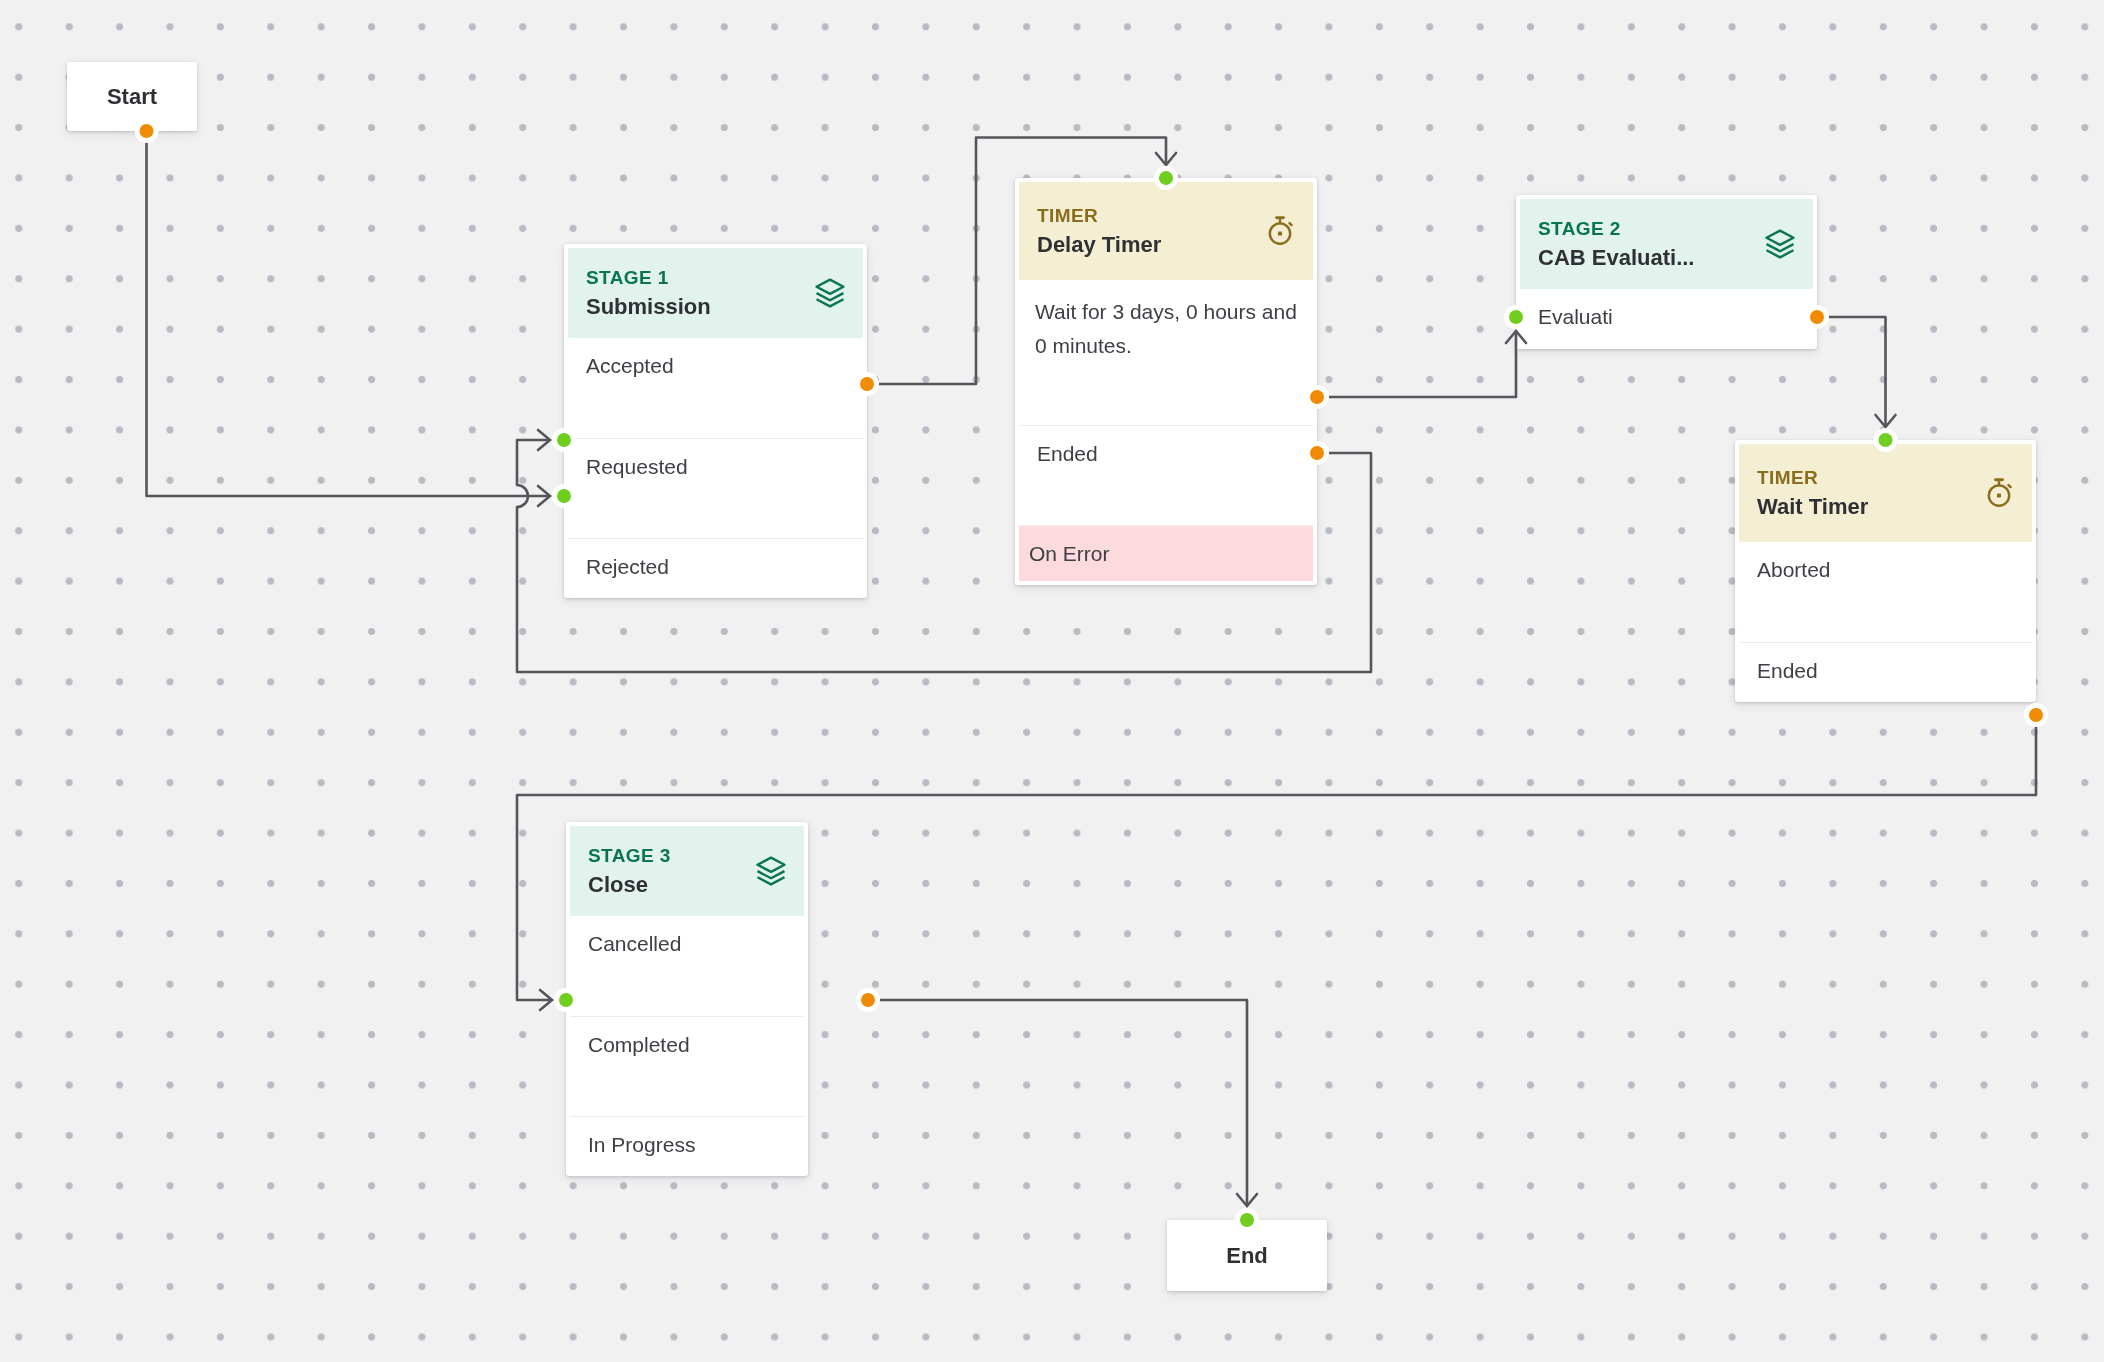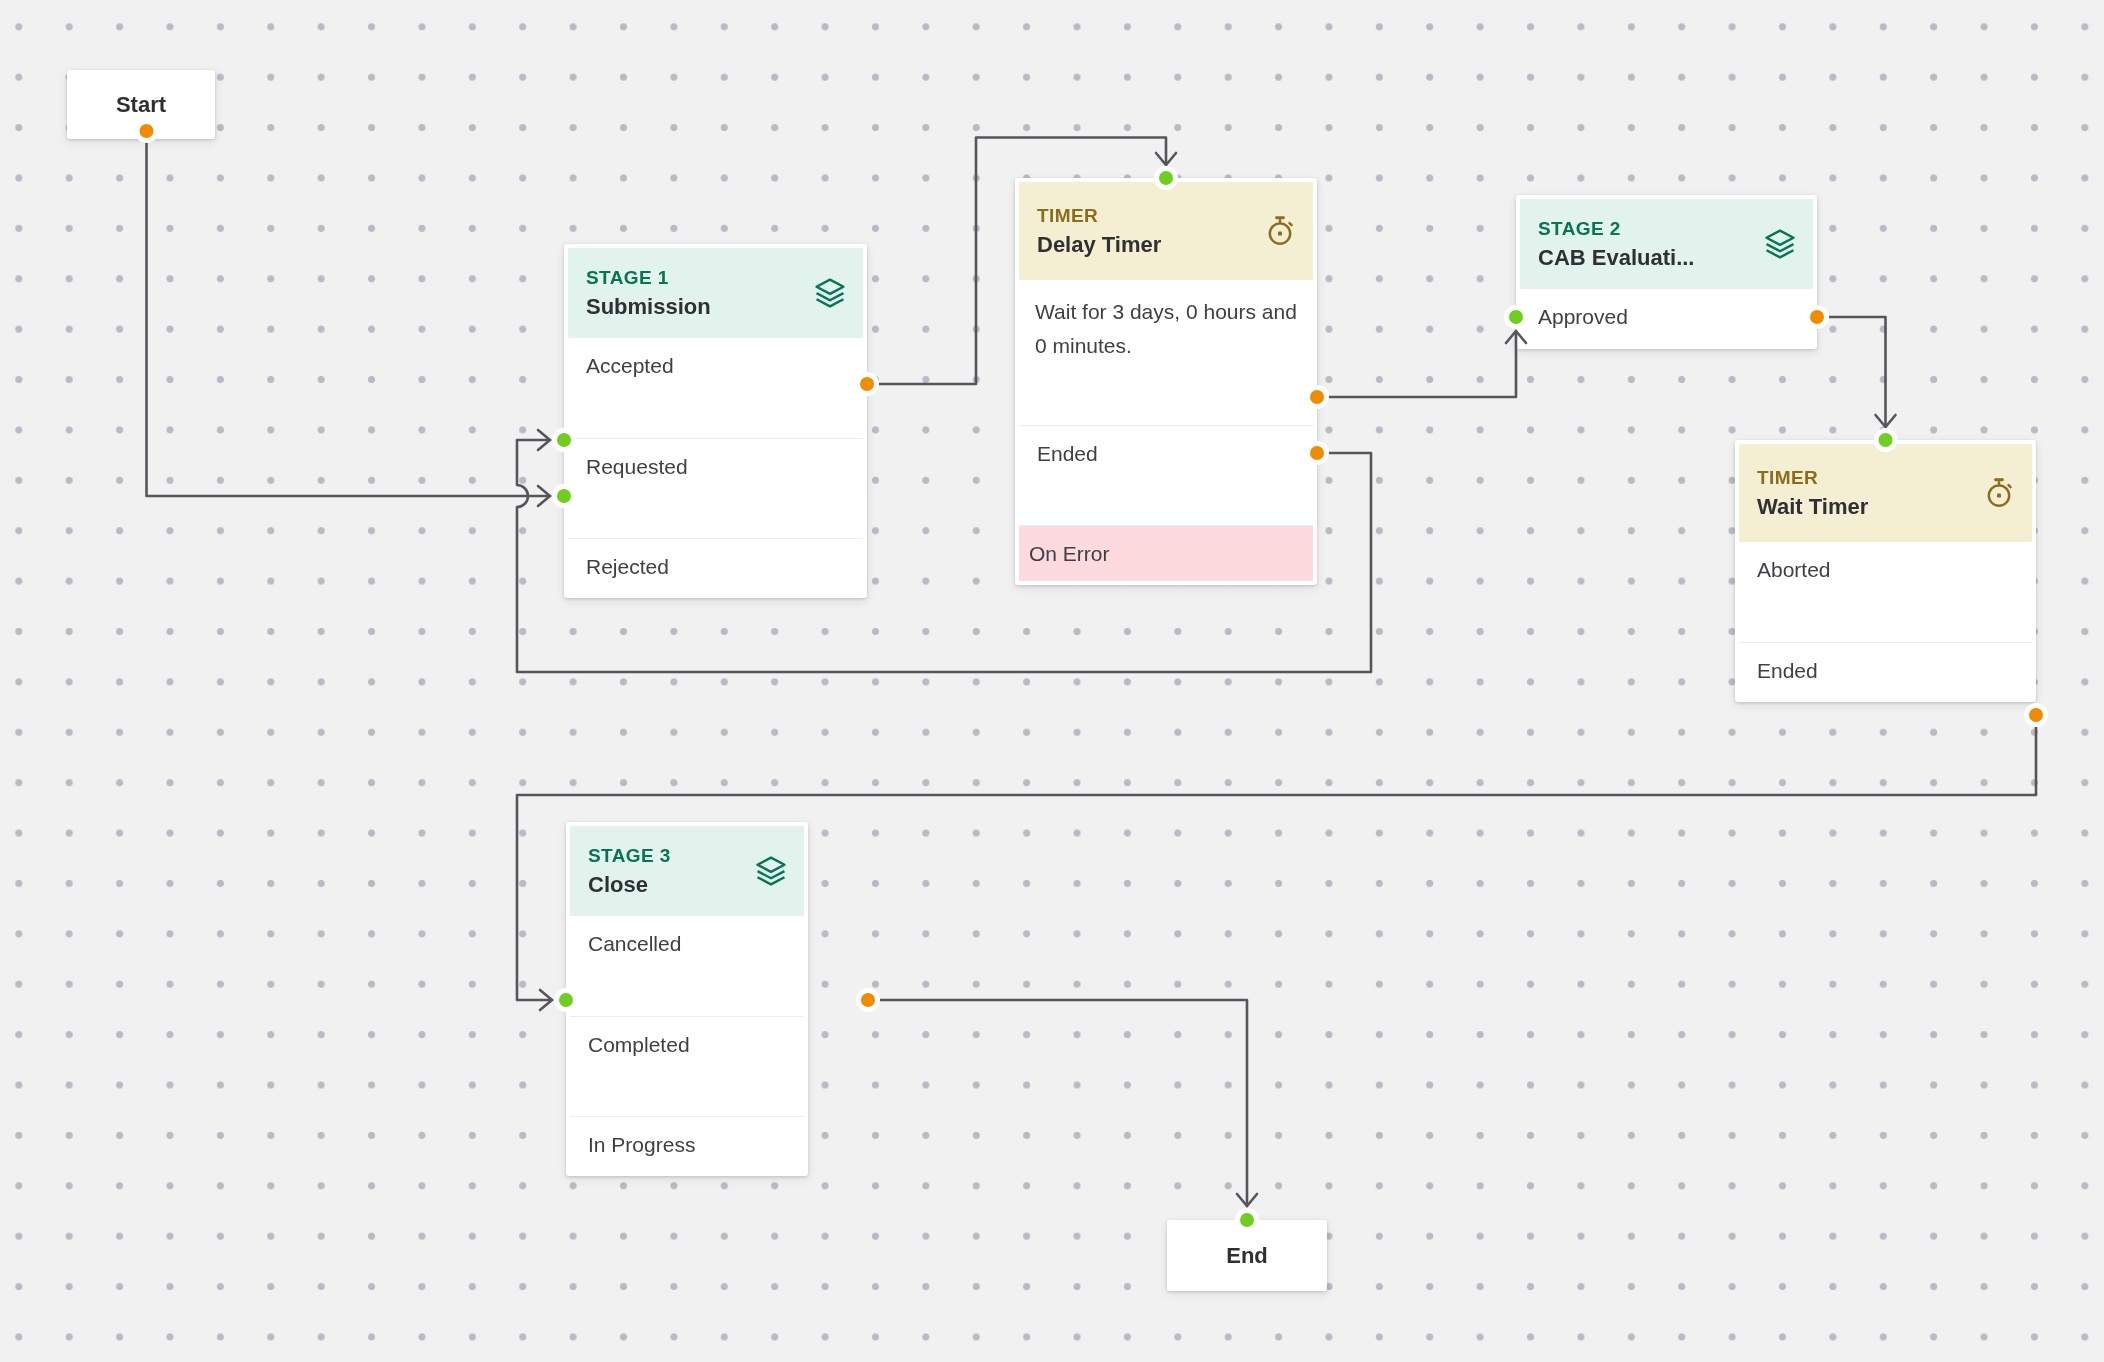"Start" #n-start { top: 70px -> 62px; width: 148px -> 130px }
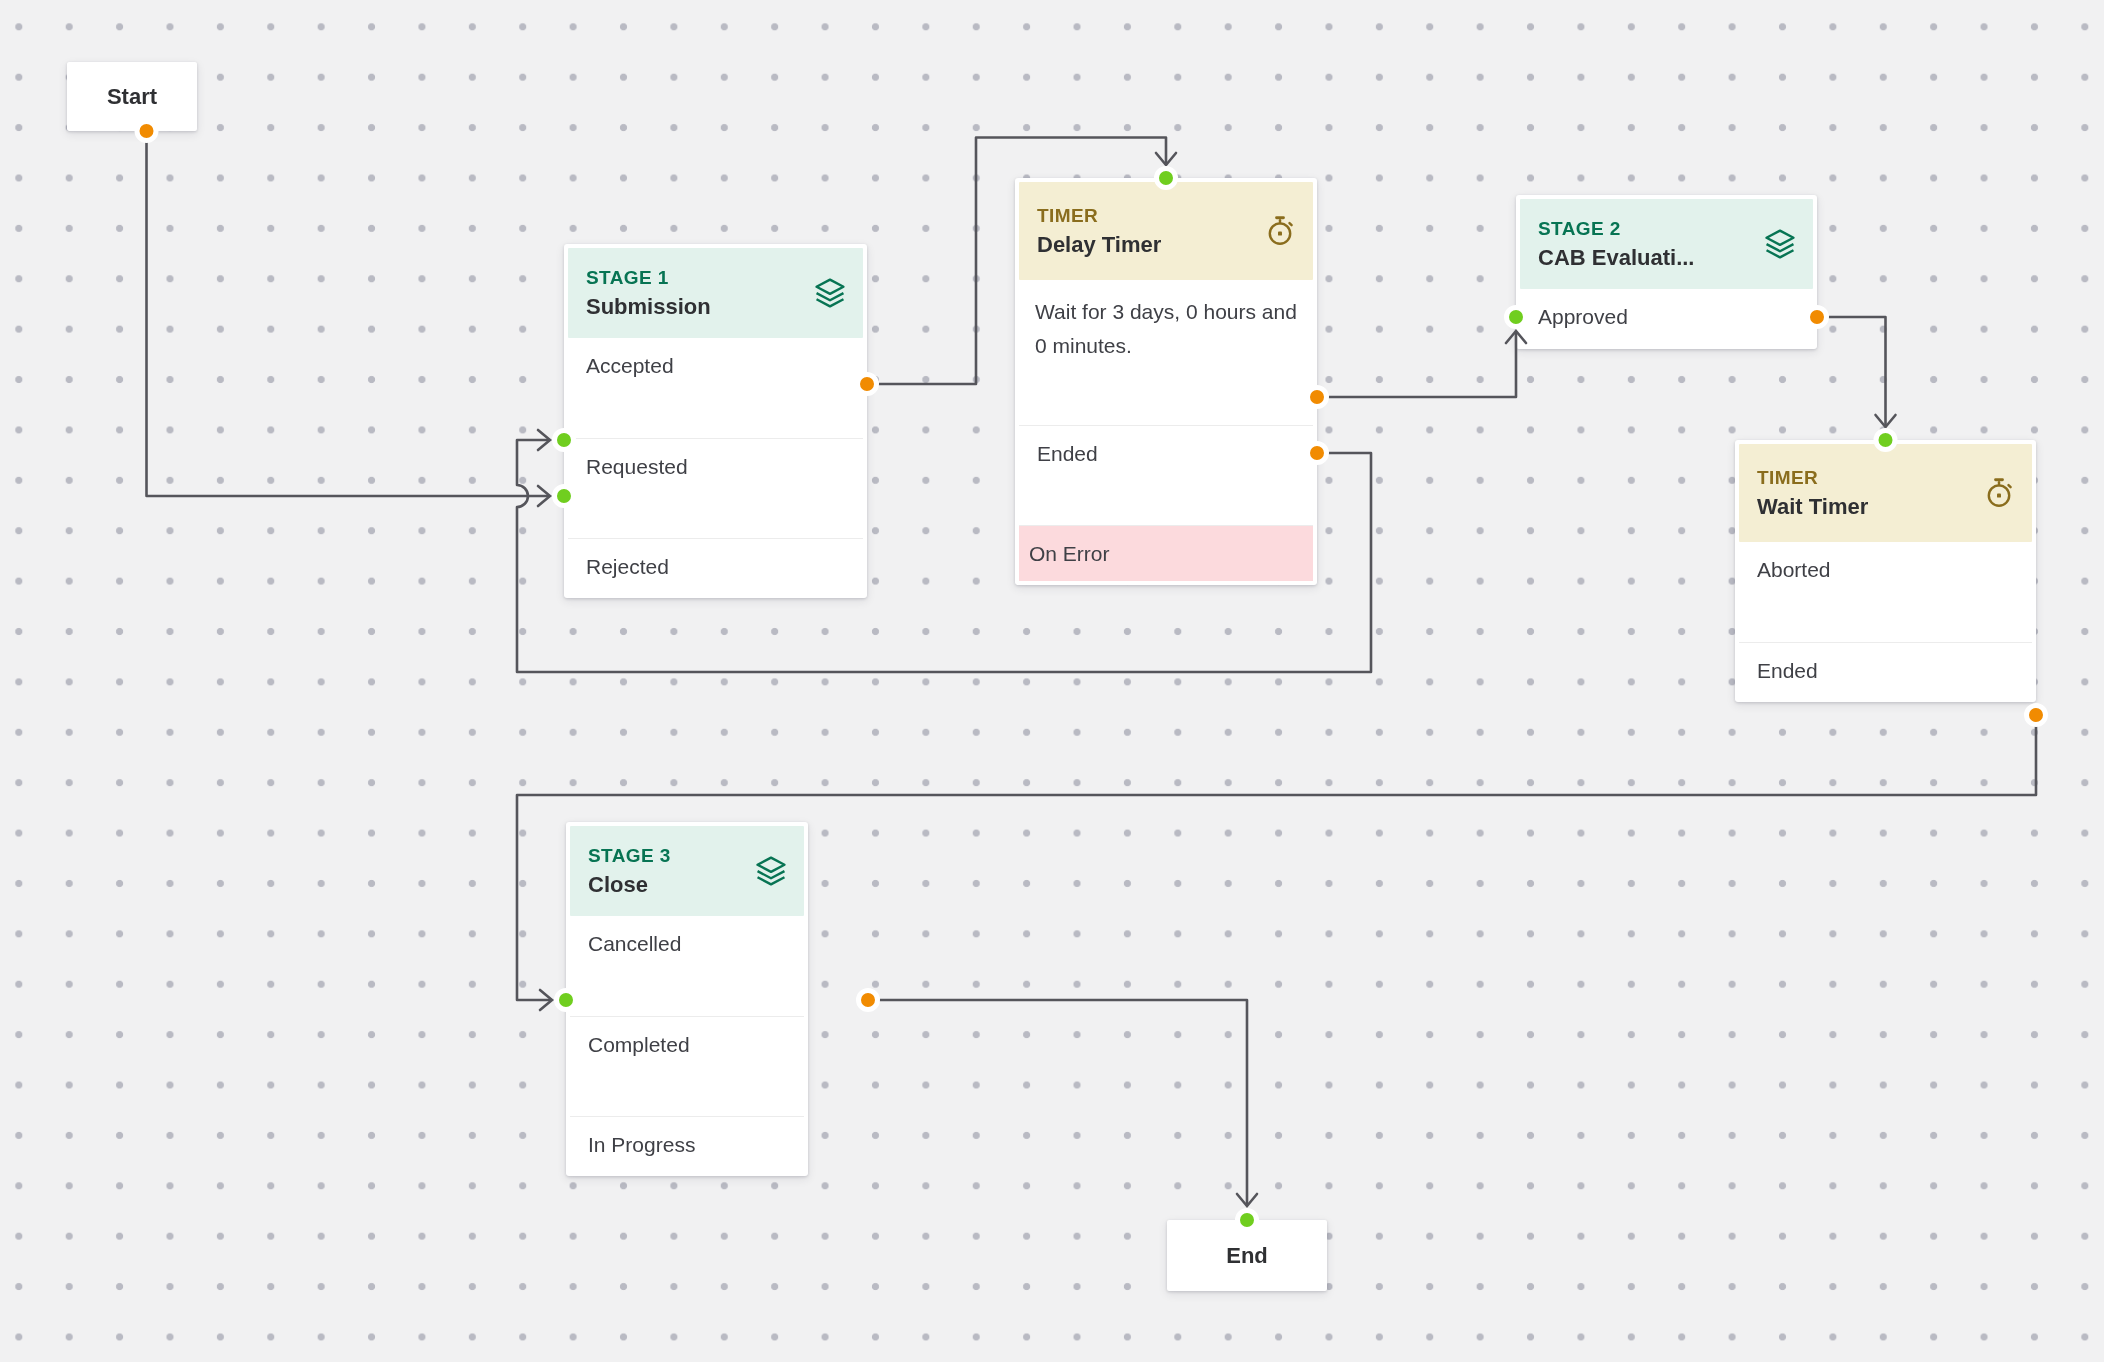"Approved" span { text: Approved -> Evaluati }
